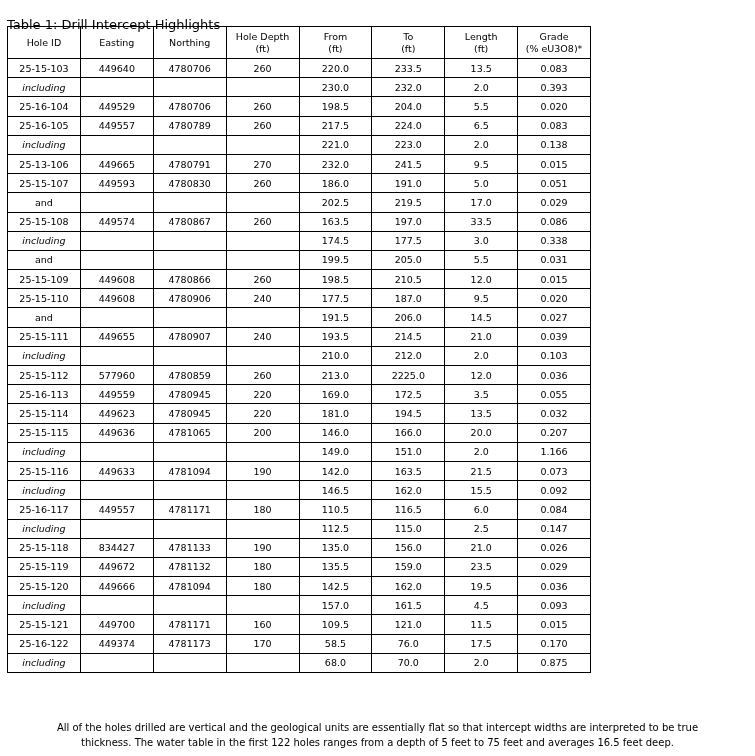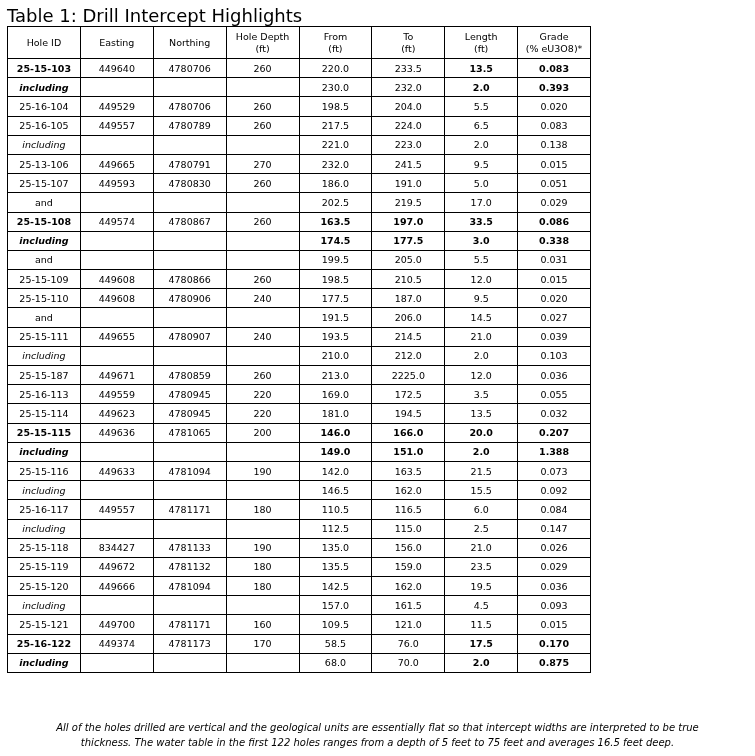"Table 1: Drill Intercept Highlights" .title { font-size: 18px -> 13px; top: 5px -> 17px }
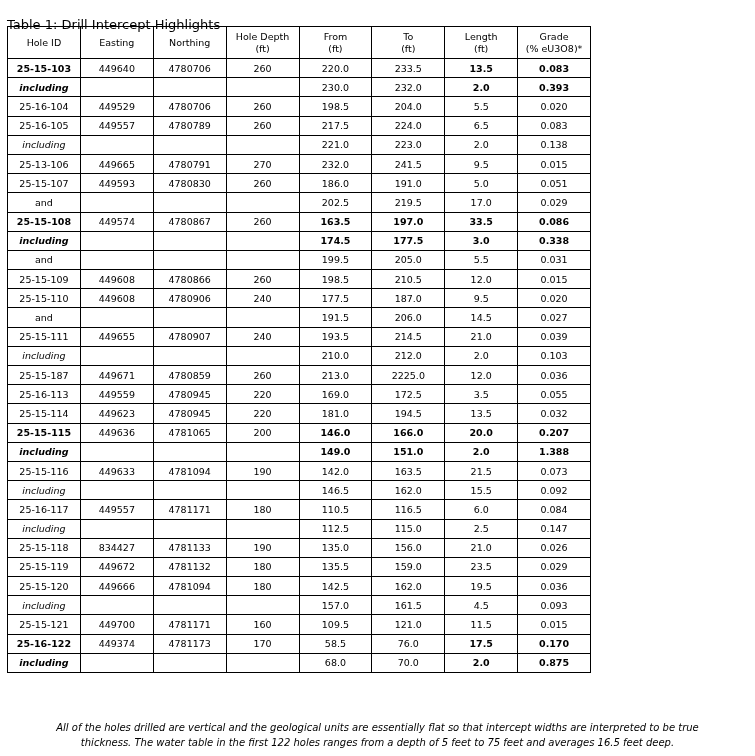"25-15-103" .b { font-weight: bold -> normal }
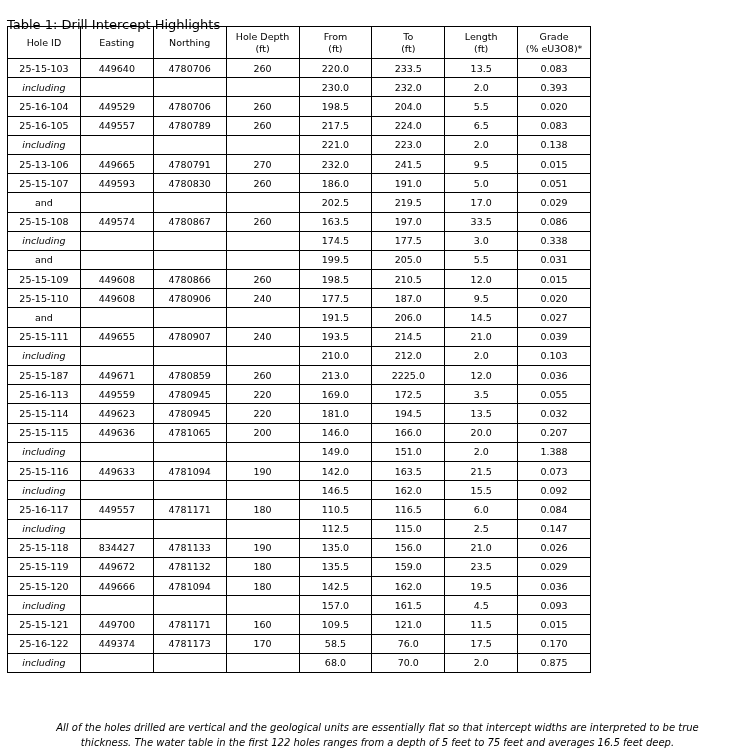"25-15-187" td { text: 25-15-187 -> 25-15-112 }
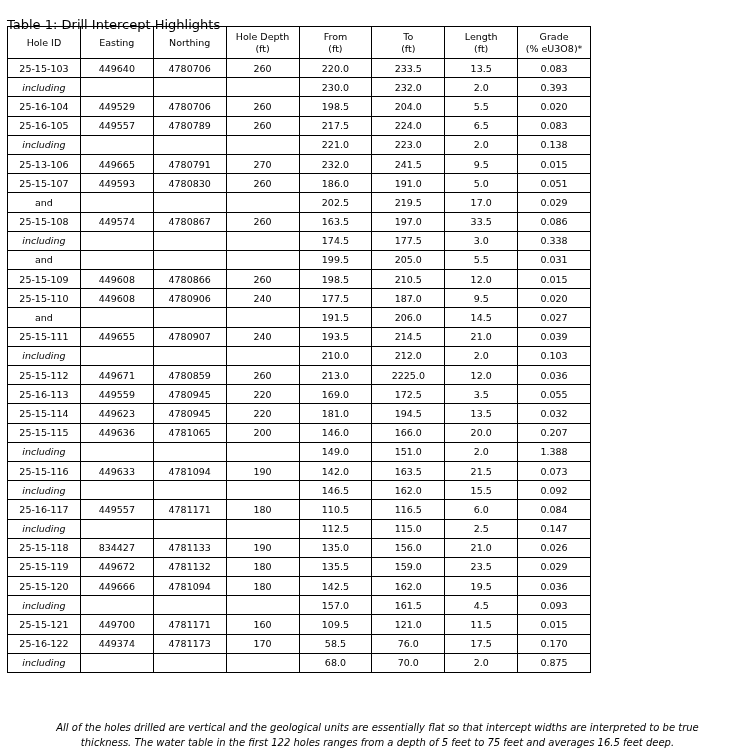"449671" td { text: 449671 -> 577960 }
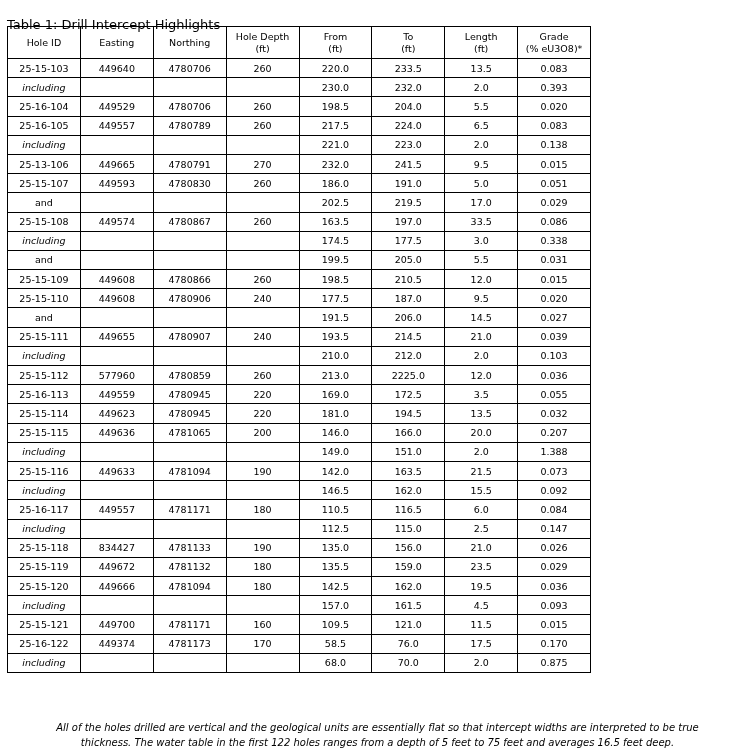"1.388" td.b { text: 1.388 -> 1.166 }
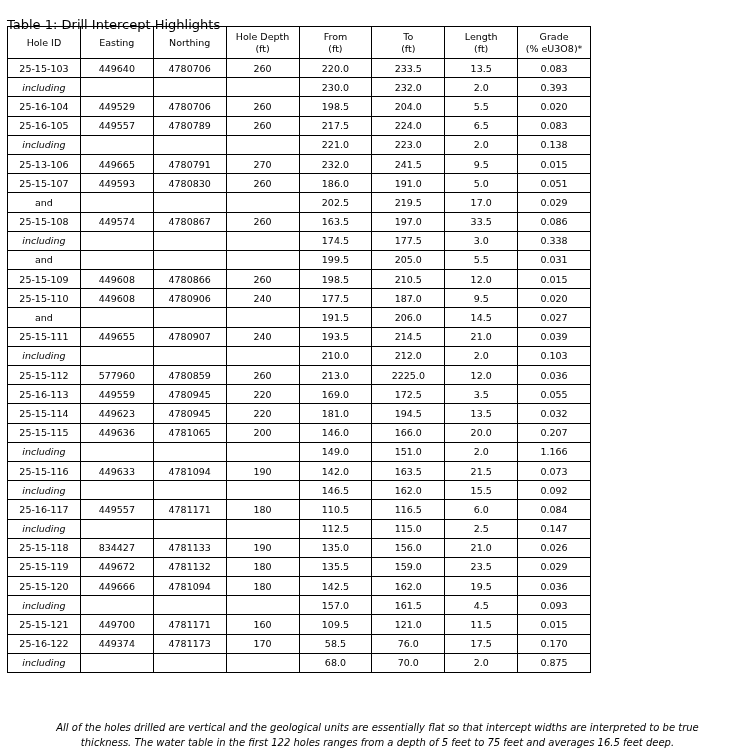"All of the holes drilled" .note { font-style: italic -> none }
